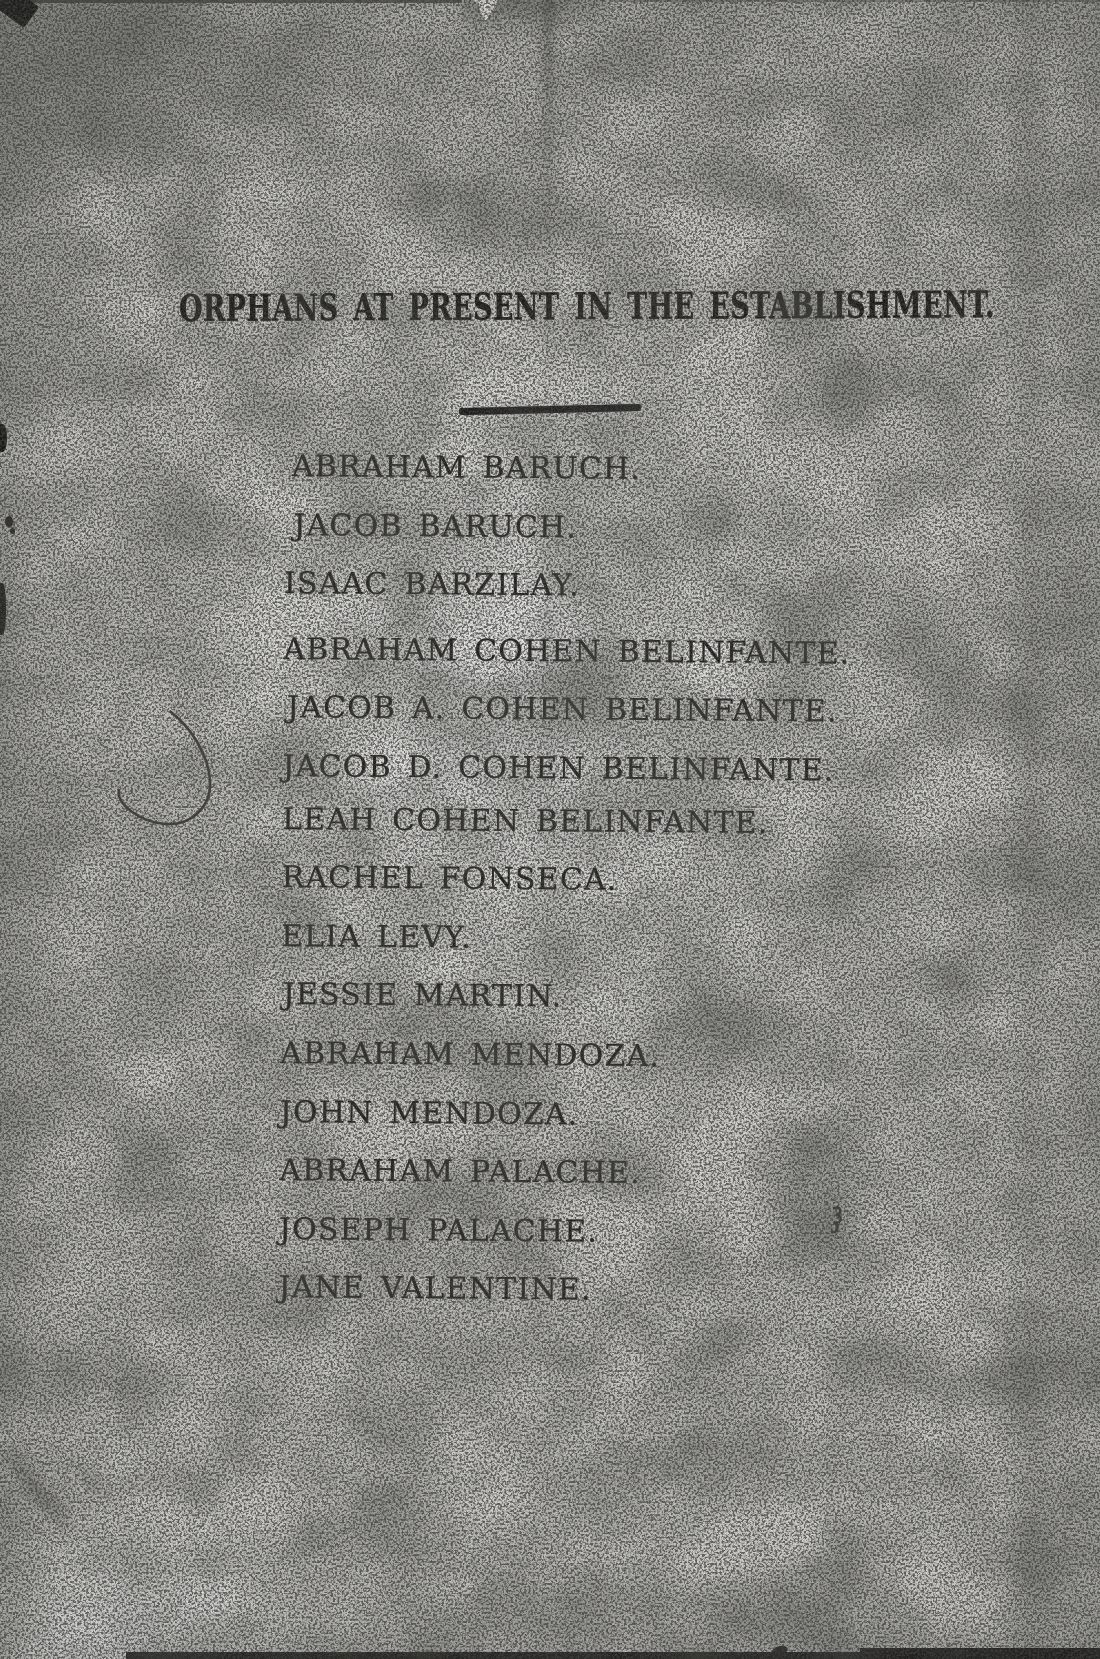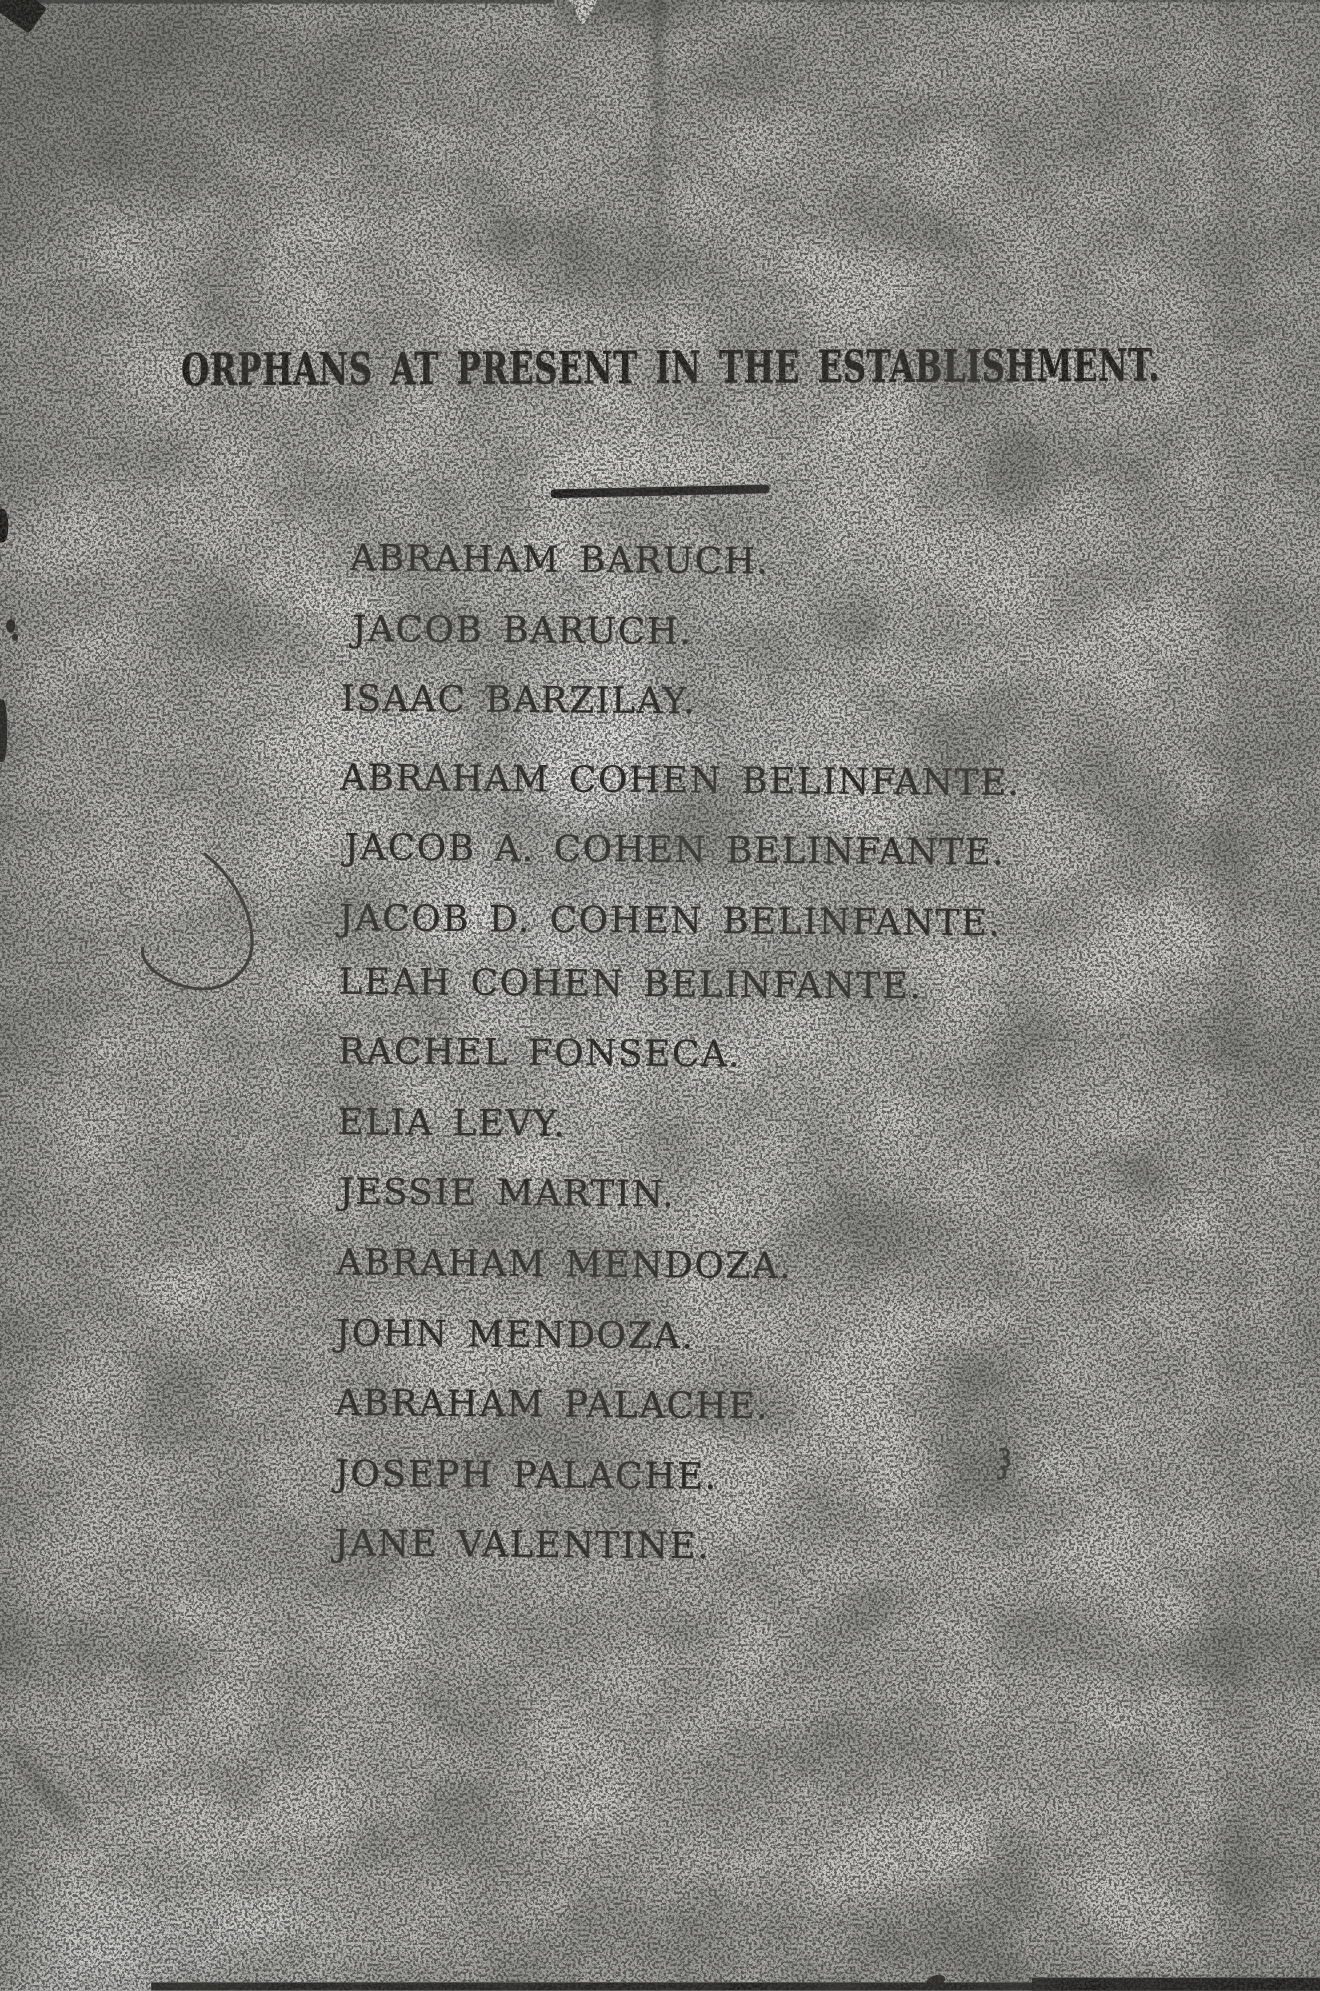"ORPHANS AT PRESENT IN THE" .title { padding-left: none -> 28px }
